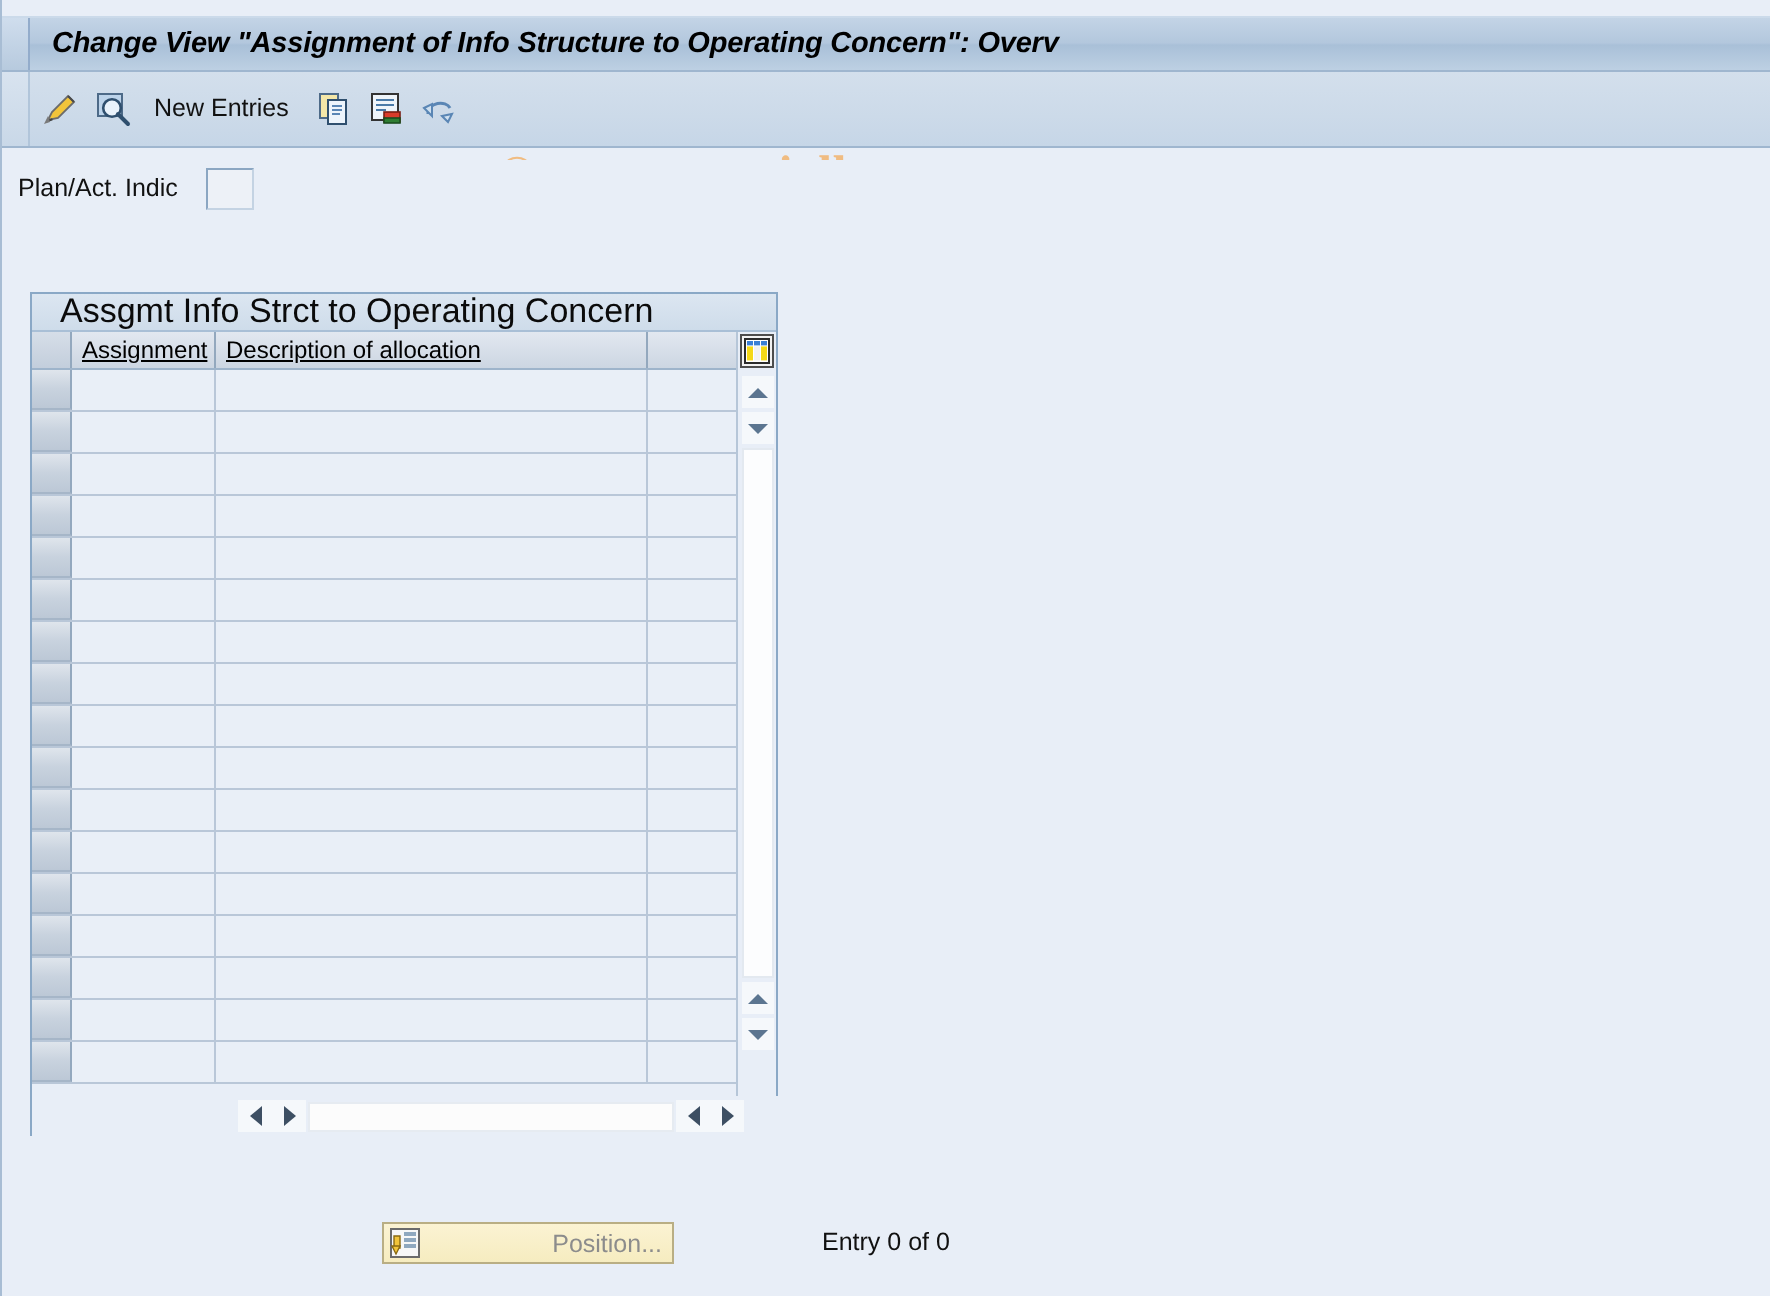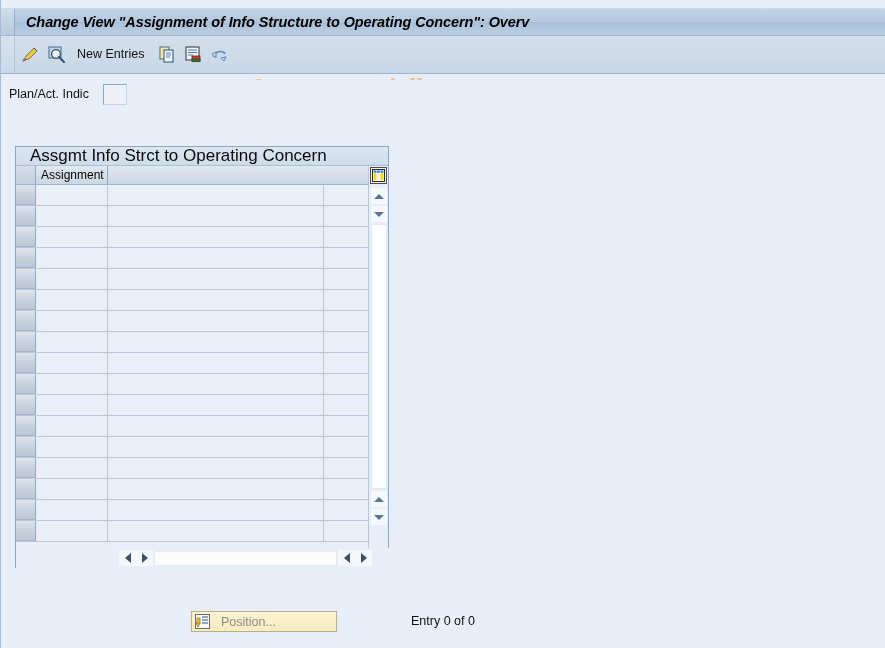"Assignment" .hdr-cell { text-decoration: none -> underline }
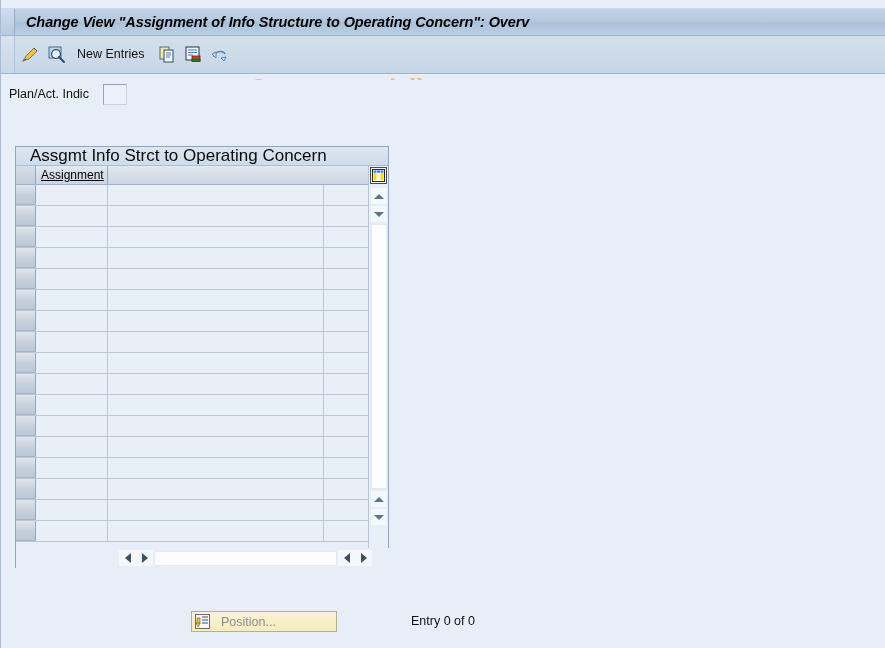"Description of allocation" div.hdr-cell { html: none -> <div>Description of allocation</div> }
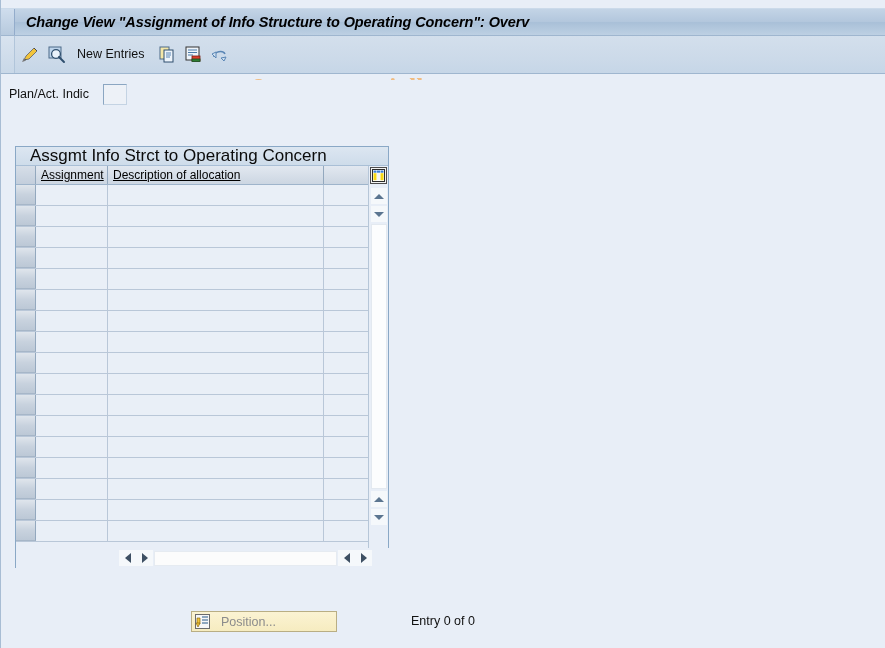"Position..." .pos-btn .plabel { padding-right: 18px -> 5px; text-align: left -> right }
